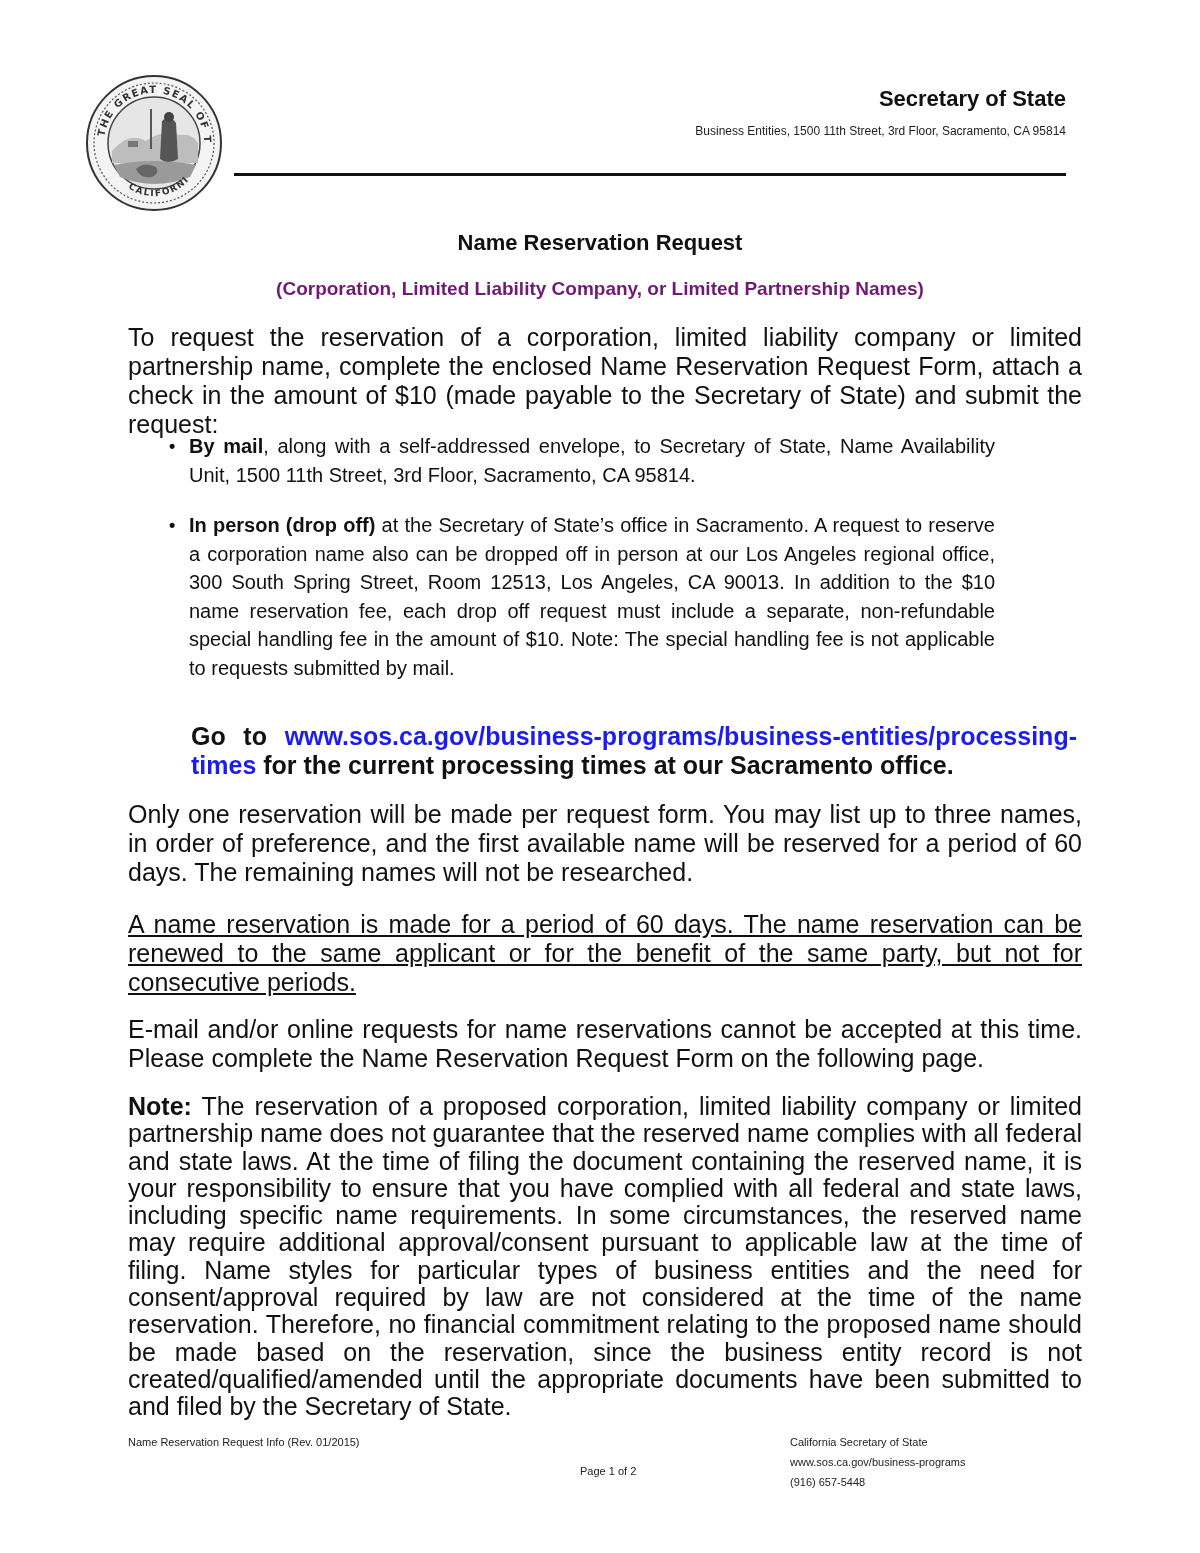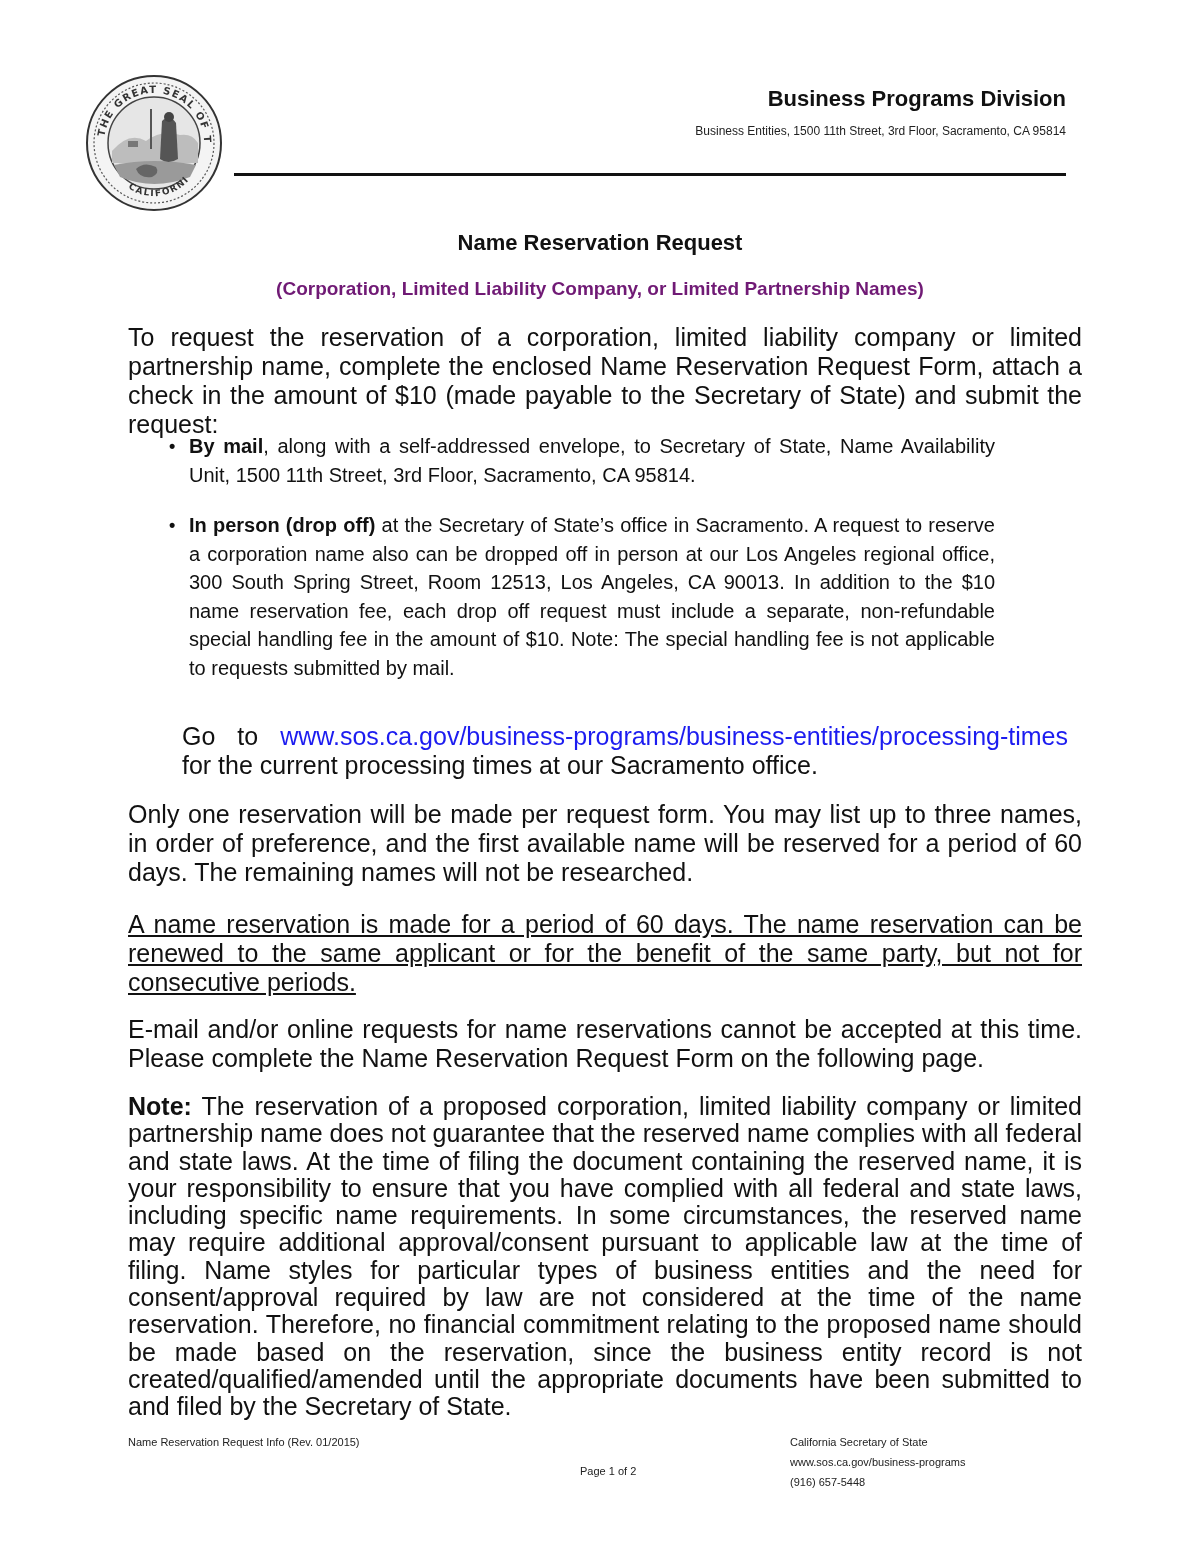"Secretary of State" div.hdr-line1 { html: none -> <div>Secretary of State</div> }
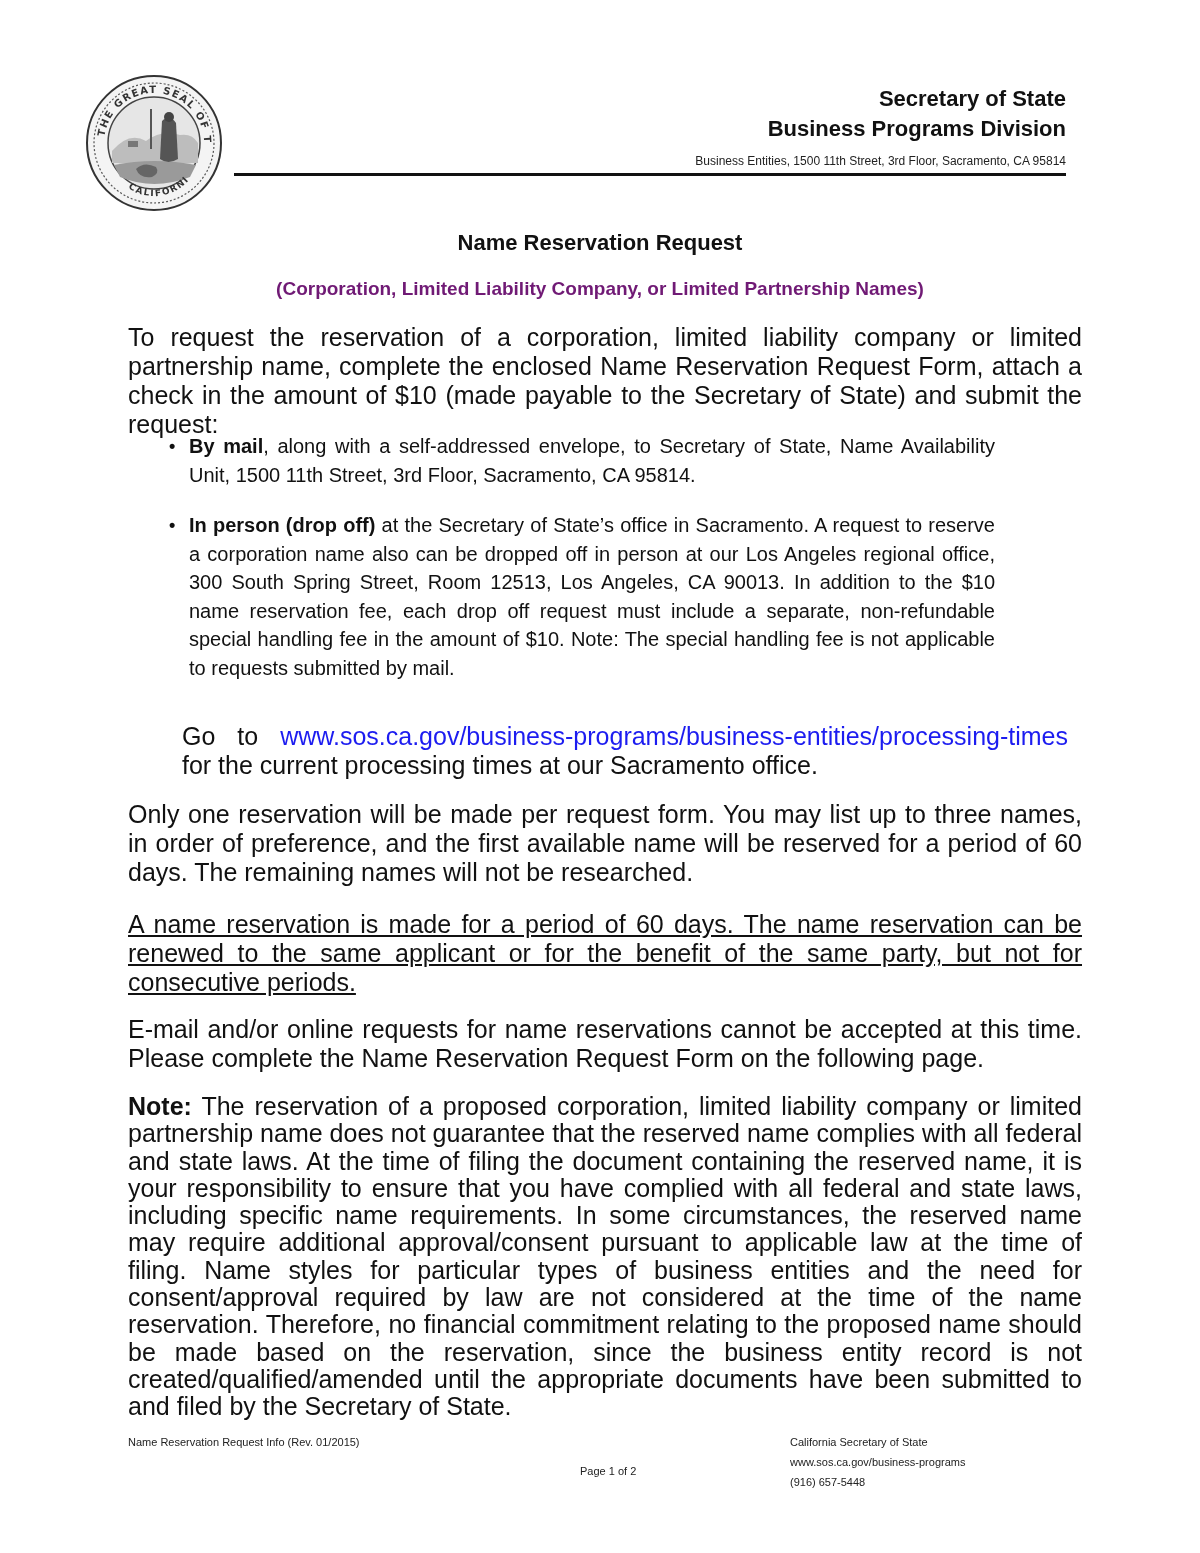"Business Programs Division" div.hdr-line2 { html: <div>Business Programs Division</div> -> none }
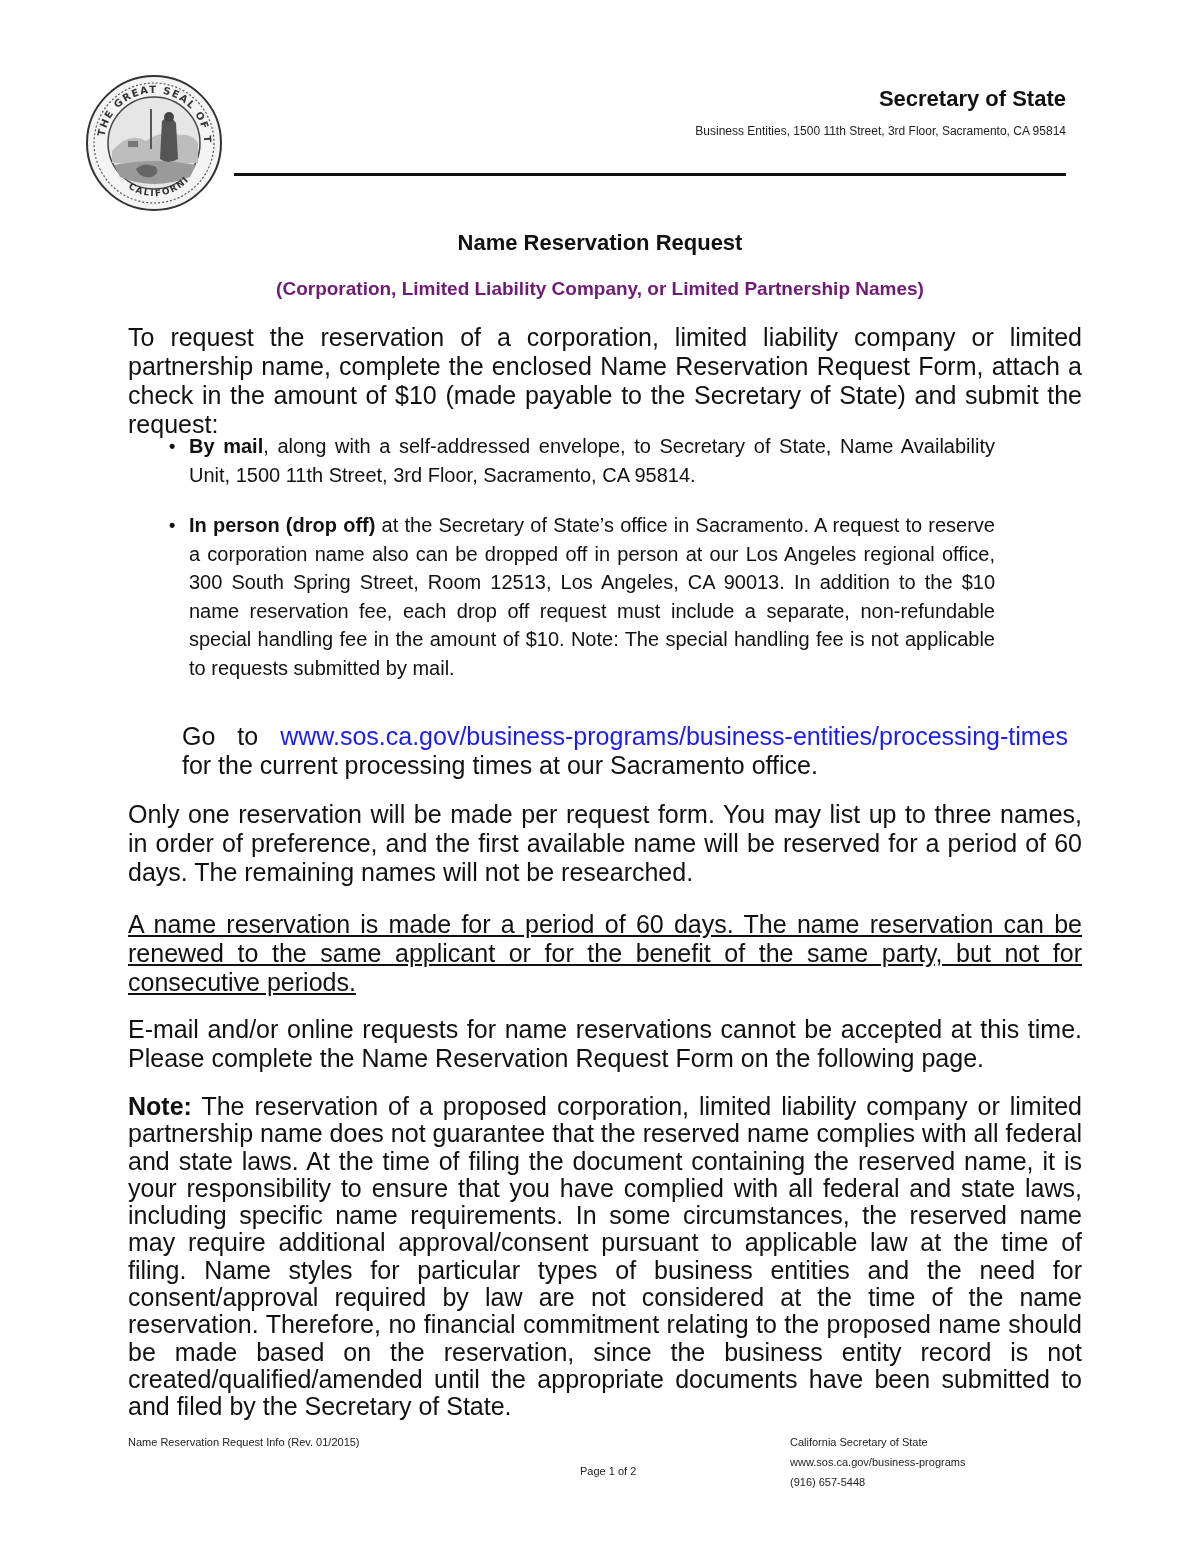"Go to" div.para { font-weight: none -> bold; left: 182px -> 191px }
